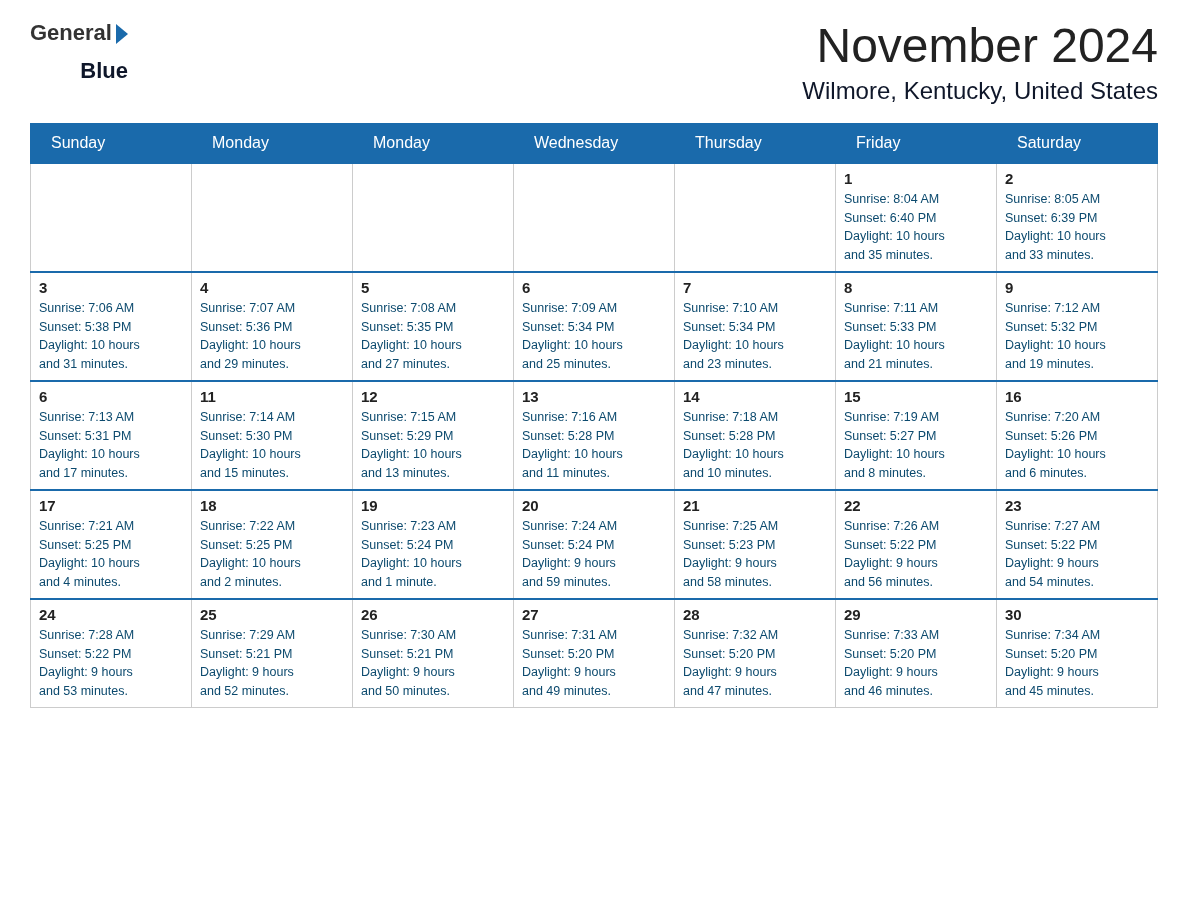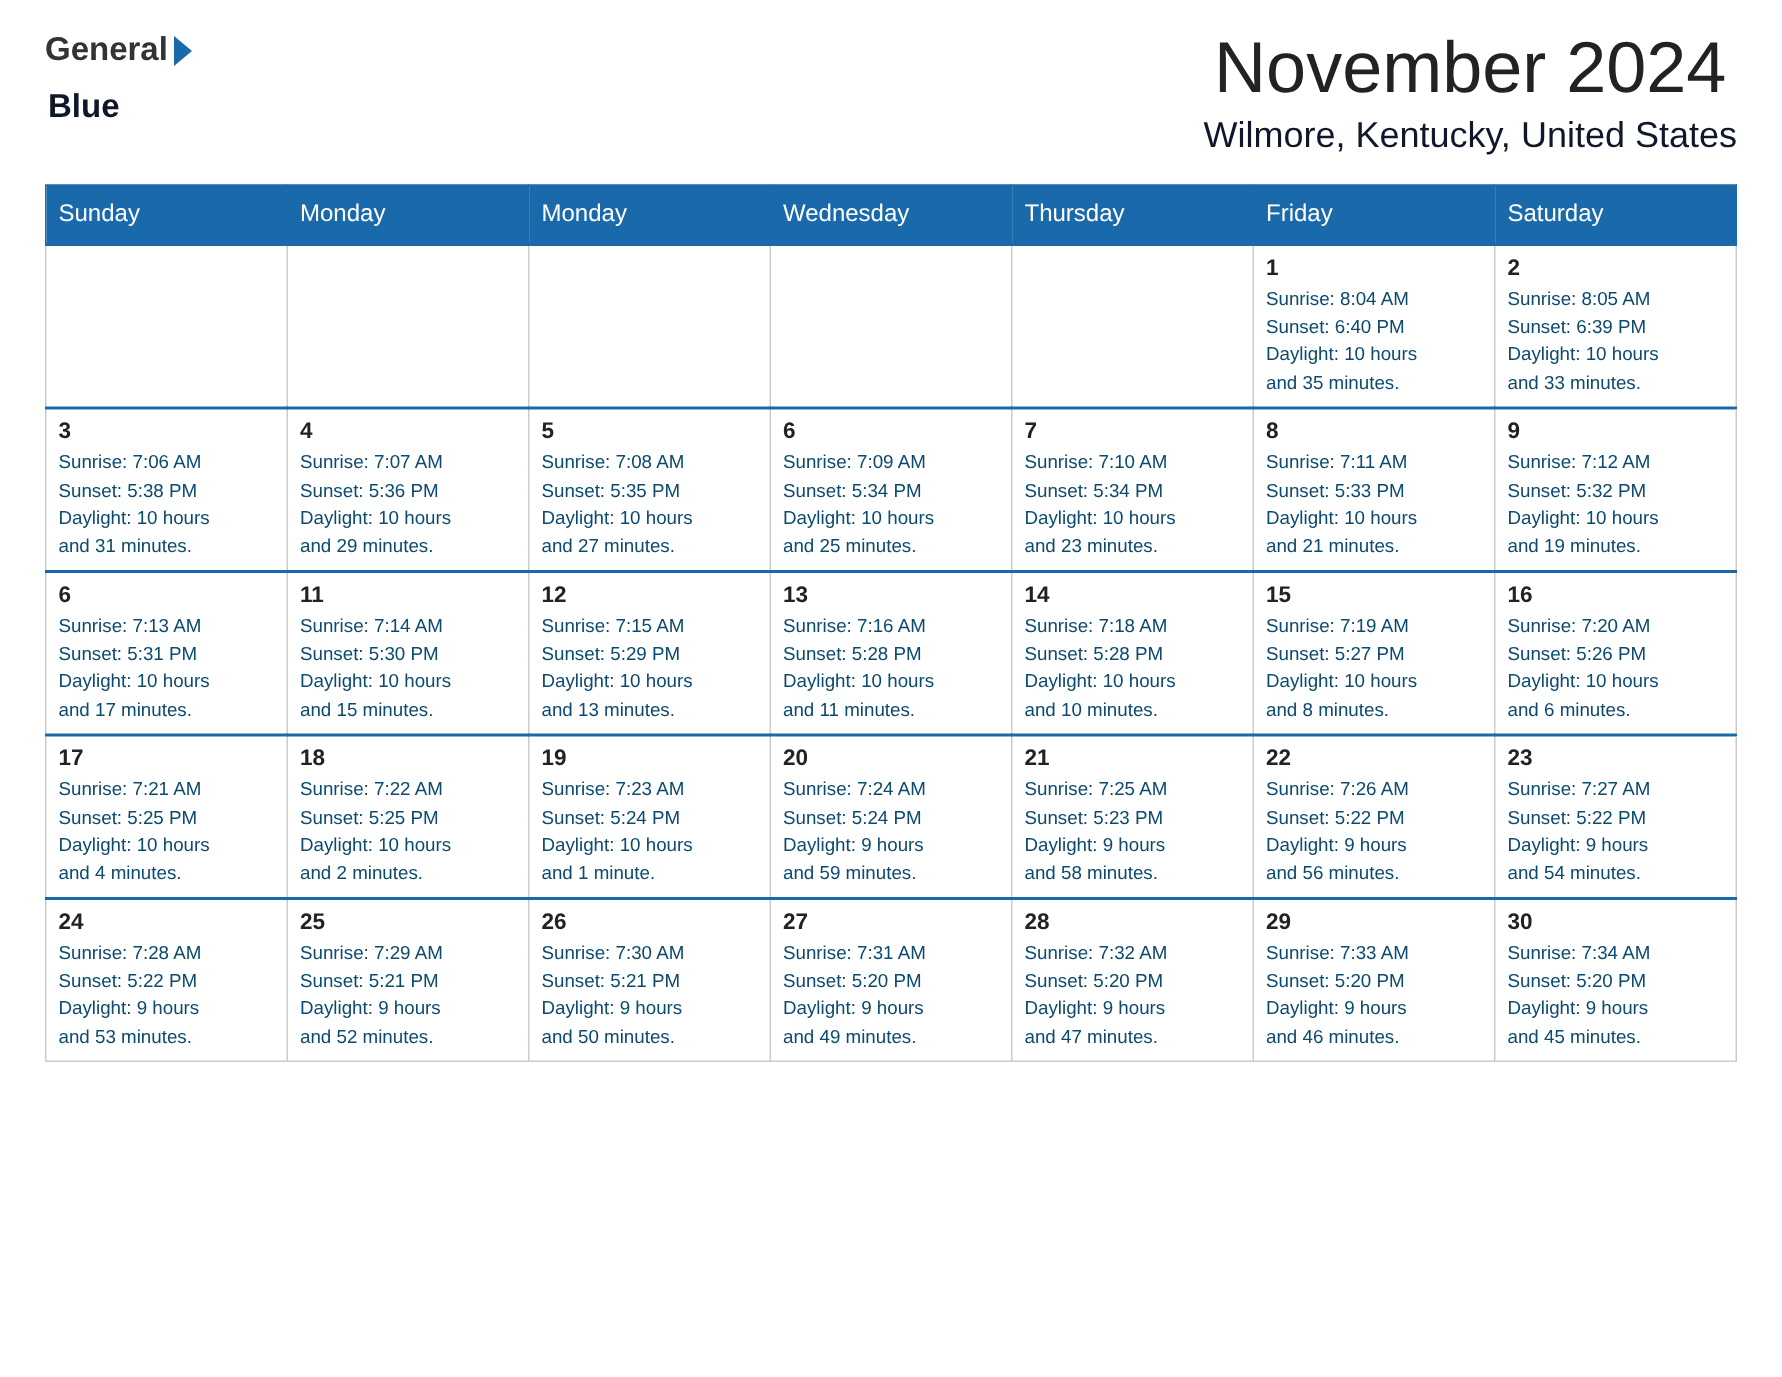"General" .logo { align-items: flex-start -> flex-end }
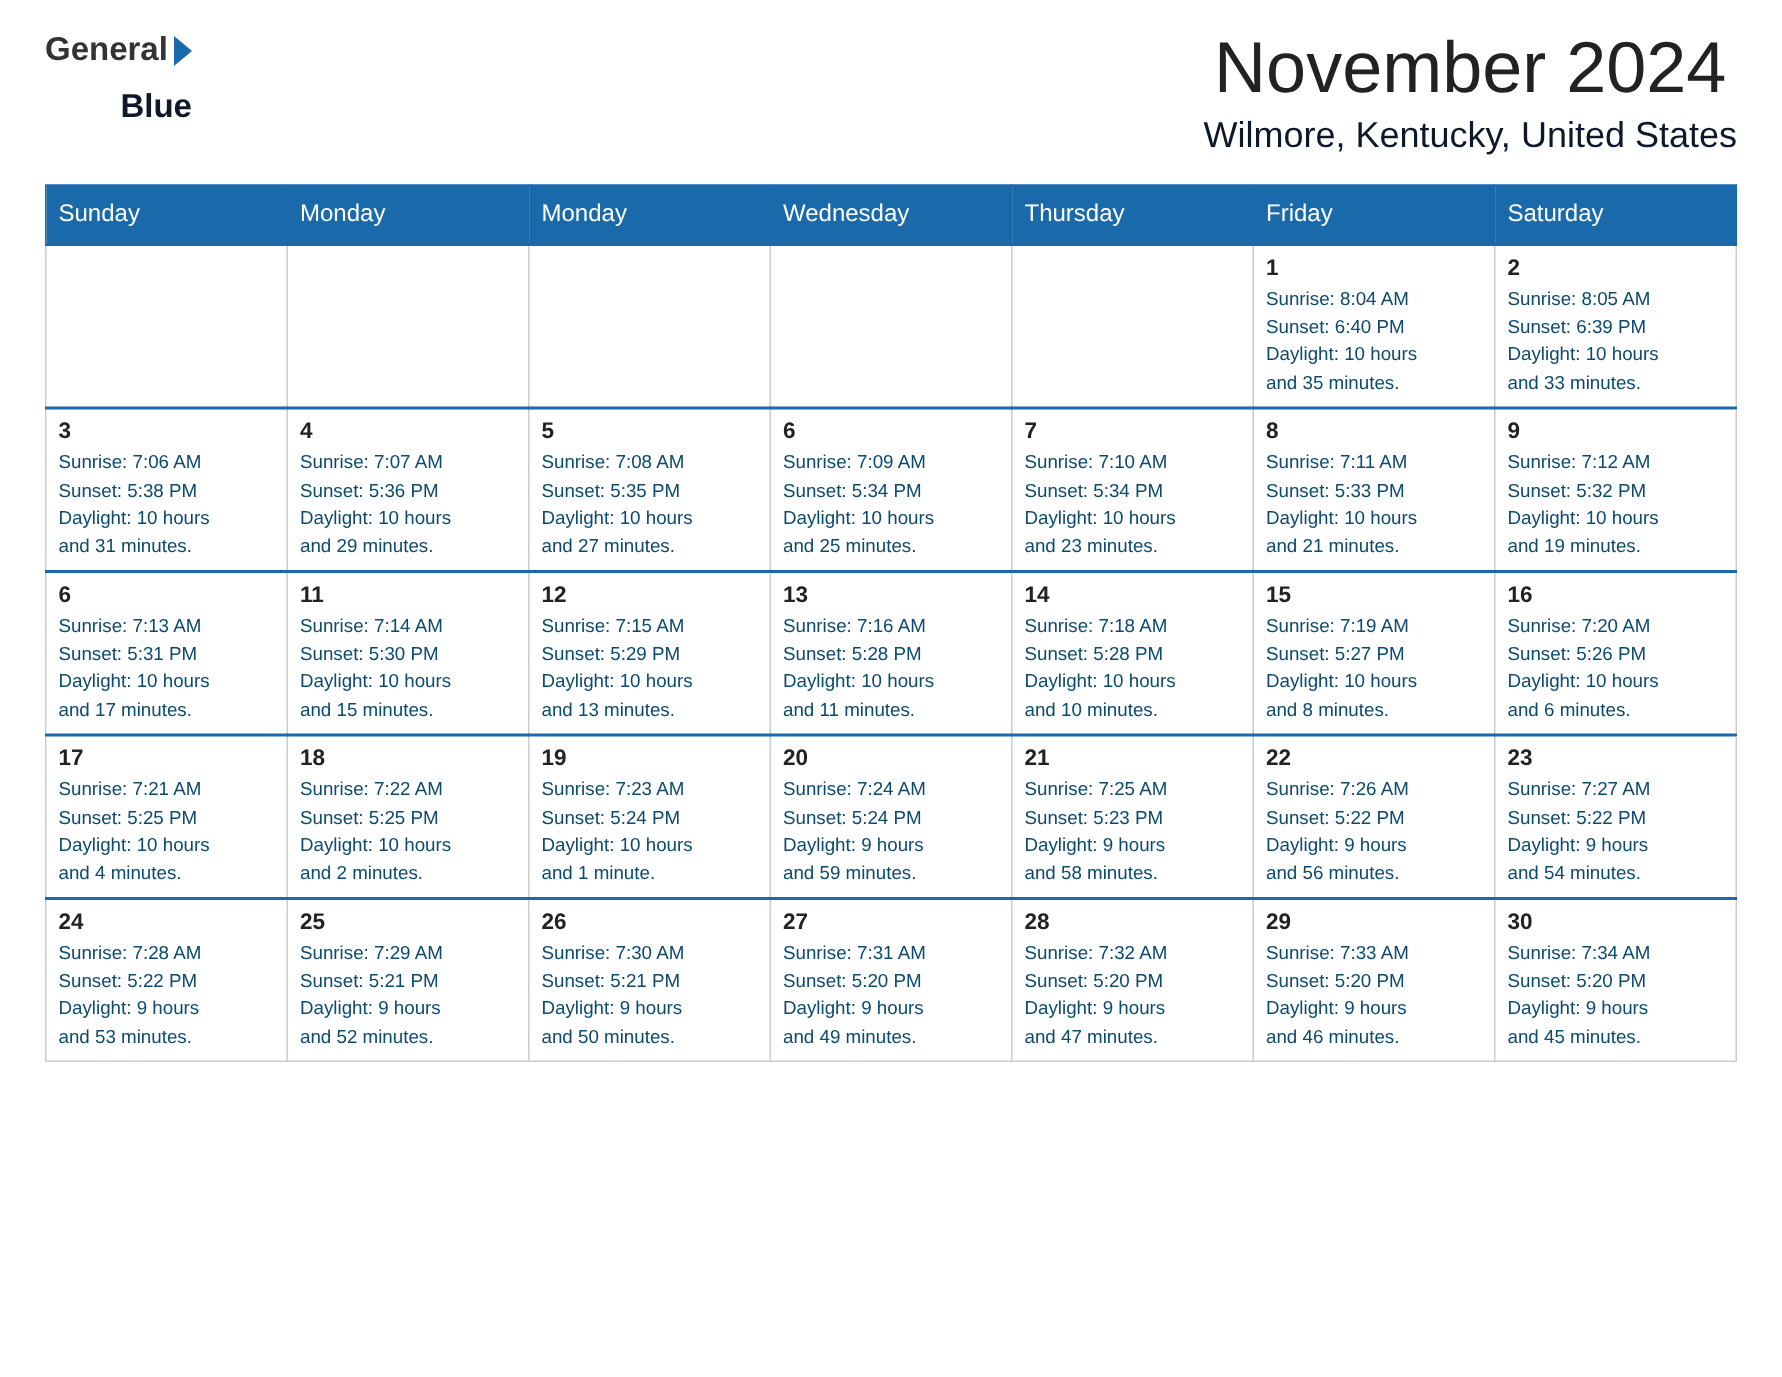"November 2024" .title-section { text-align: center -> right }
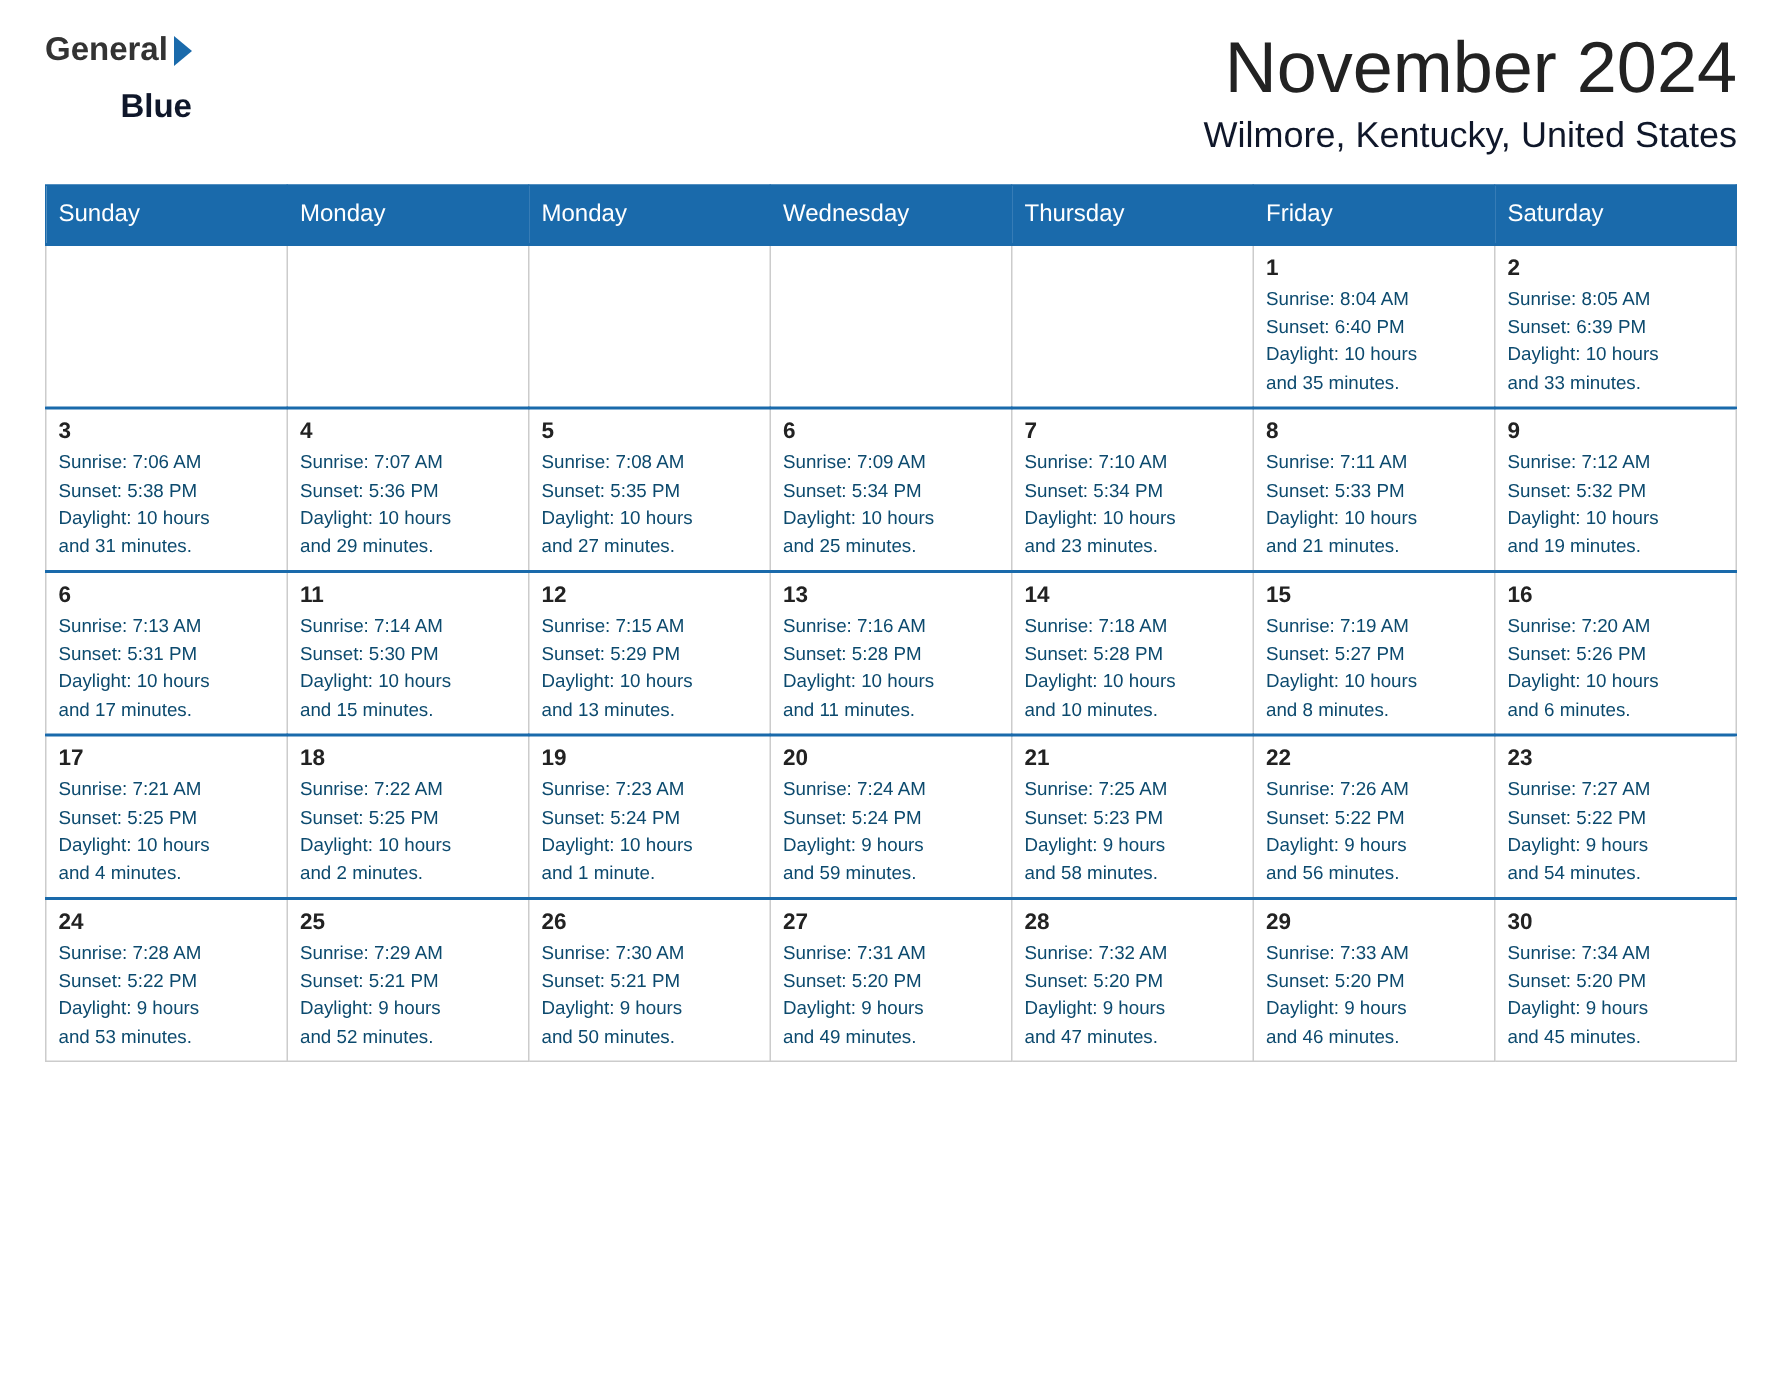"Sunday" .calendar thead th { padding: 10px 8px -> 10px 20px }
